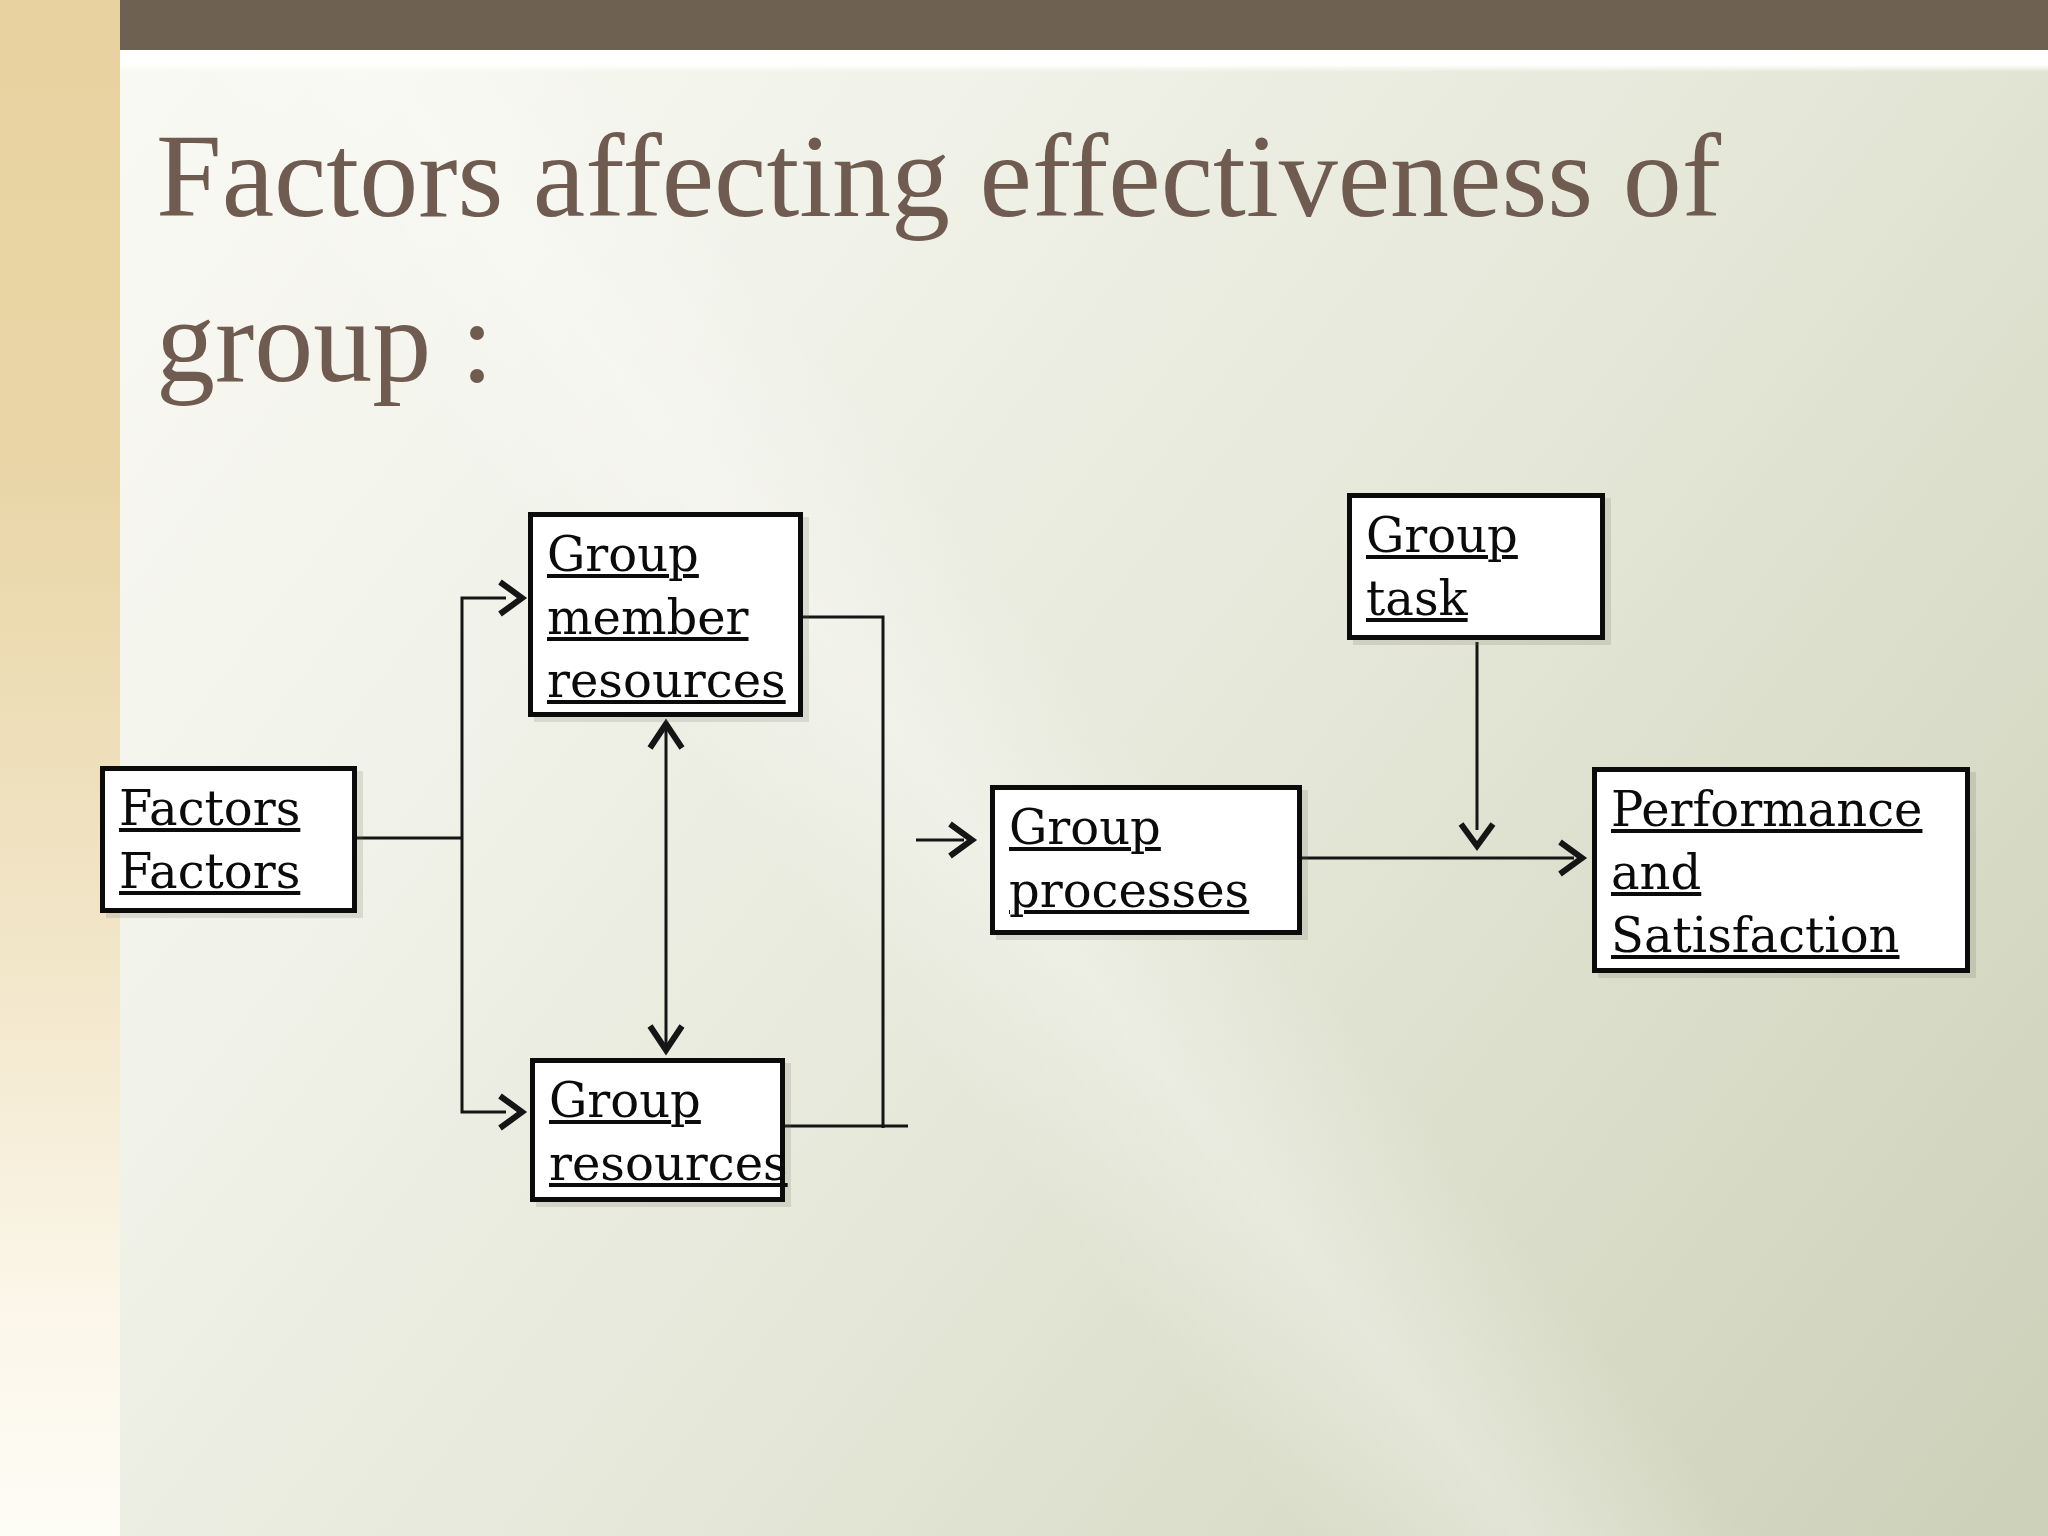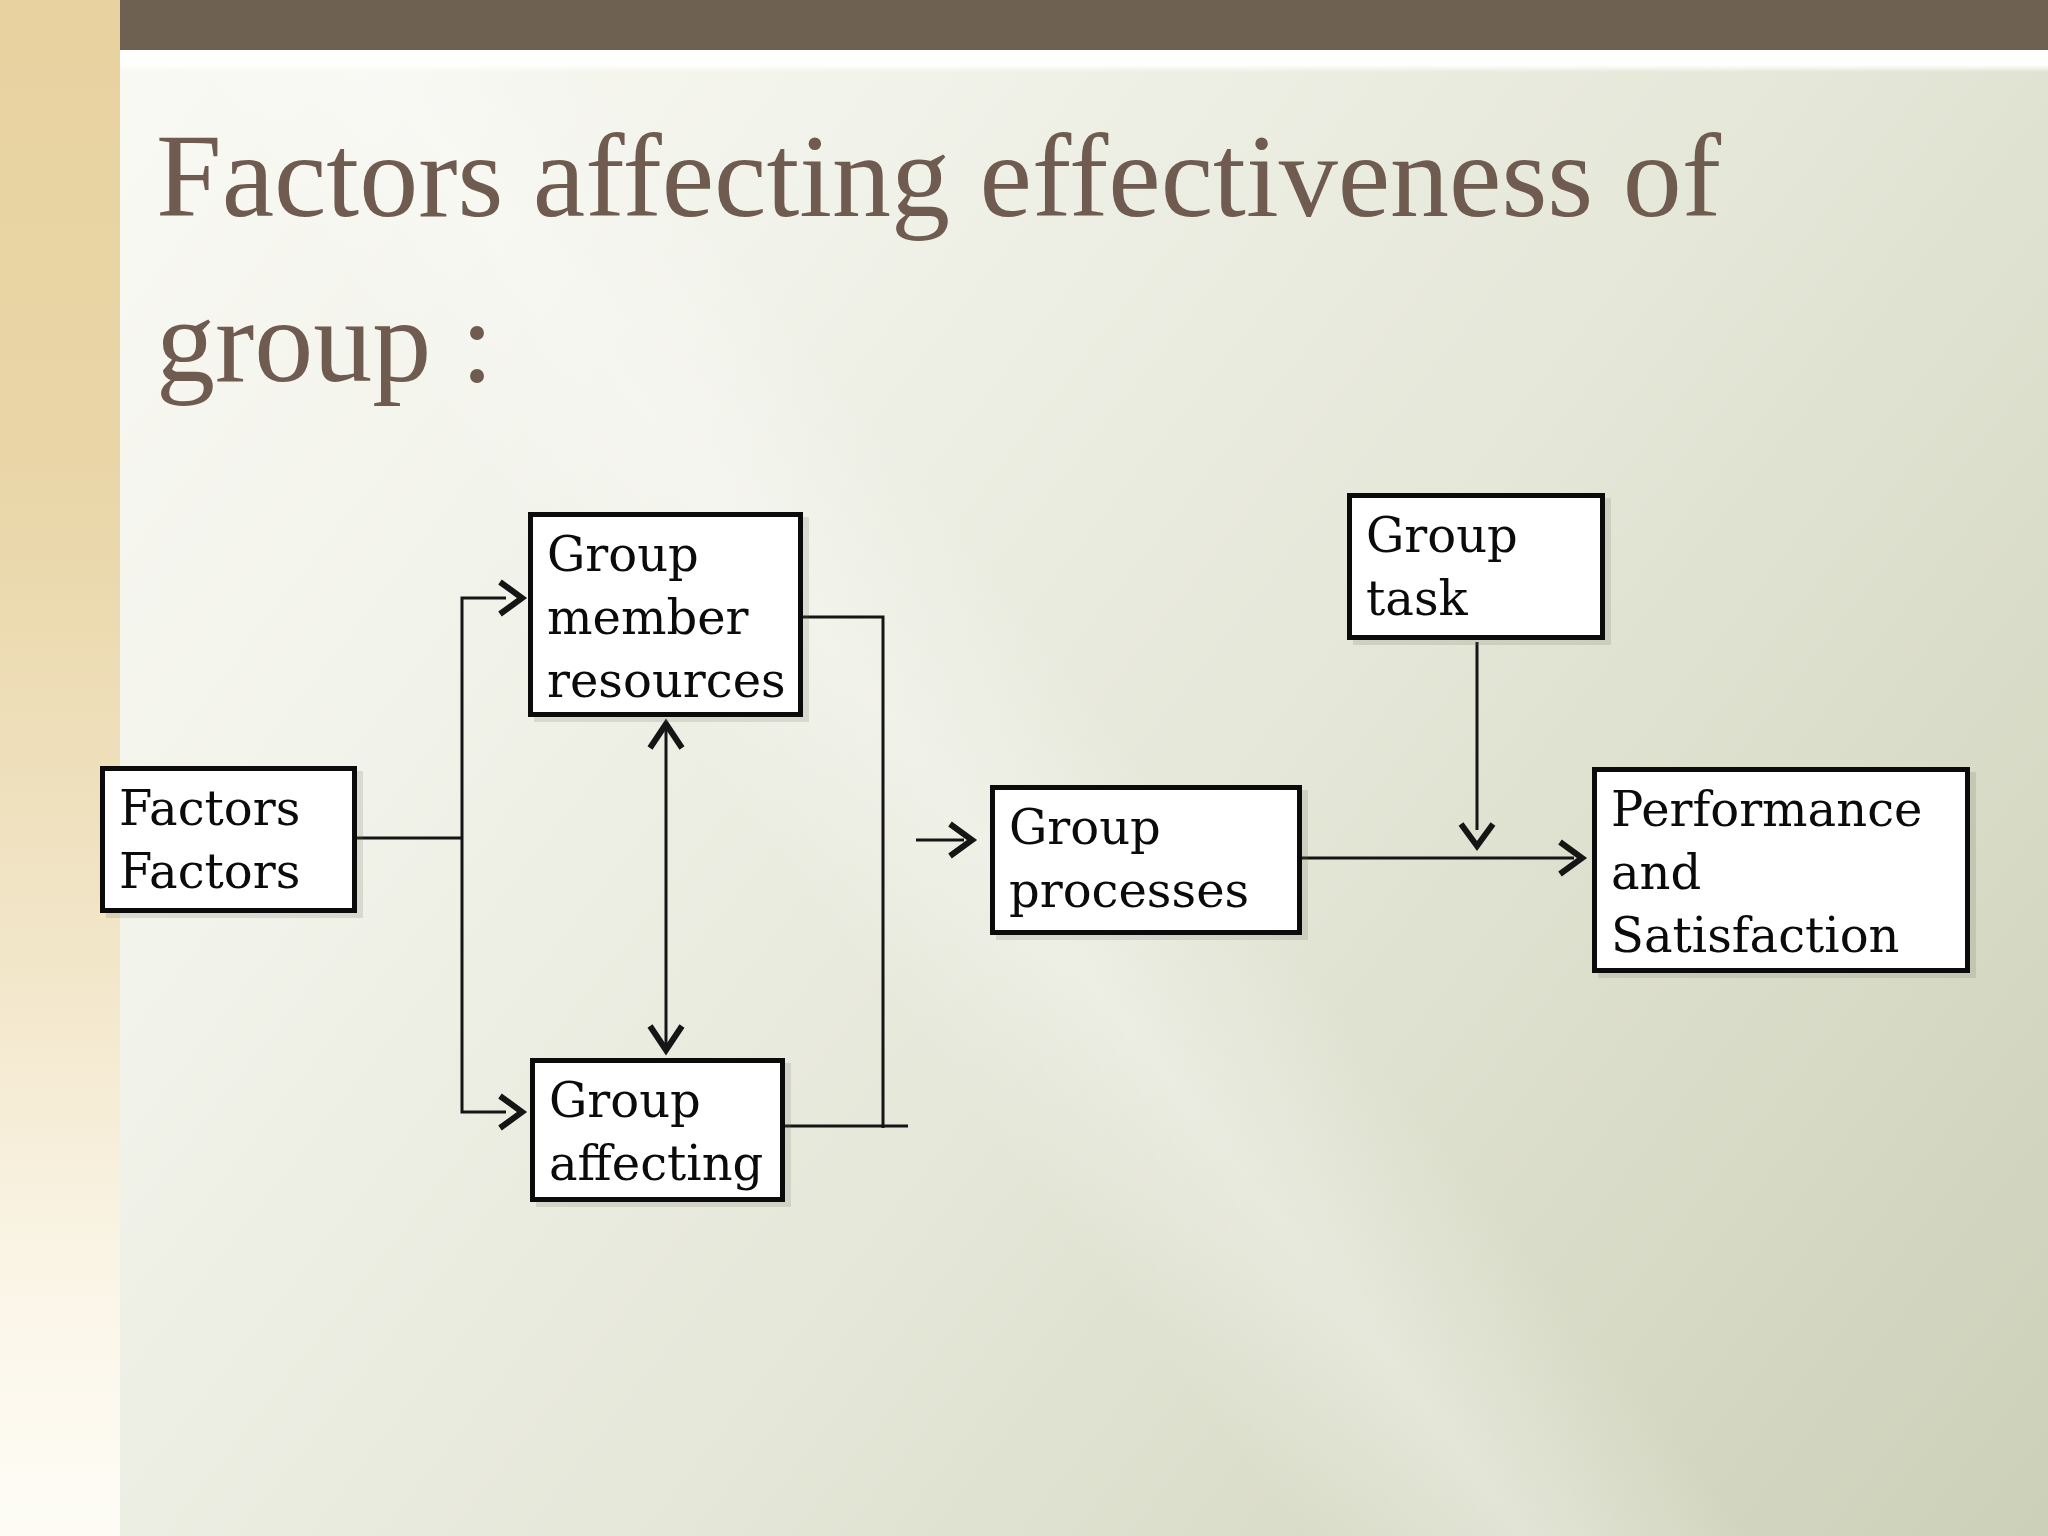"Group member resources" .node { text-decoration: none -> underline }
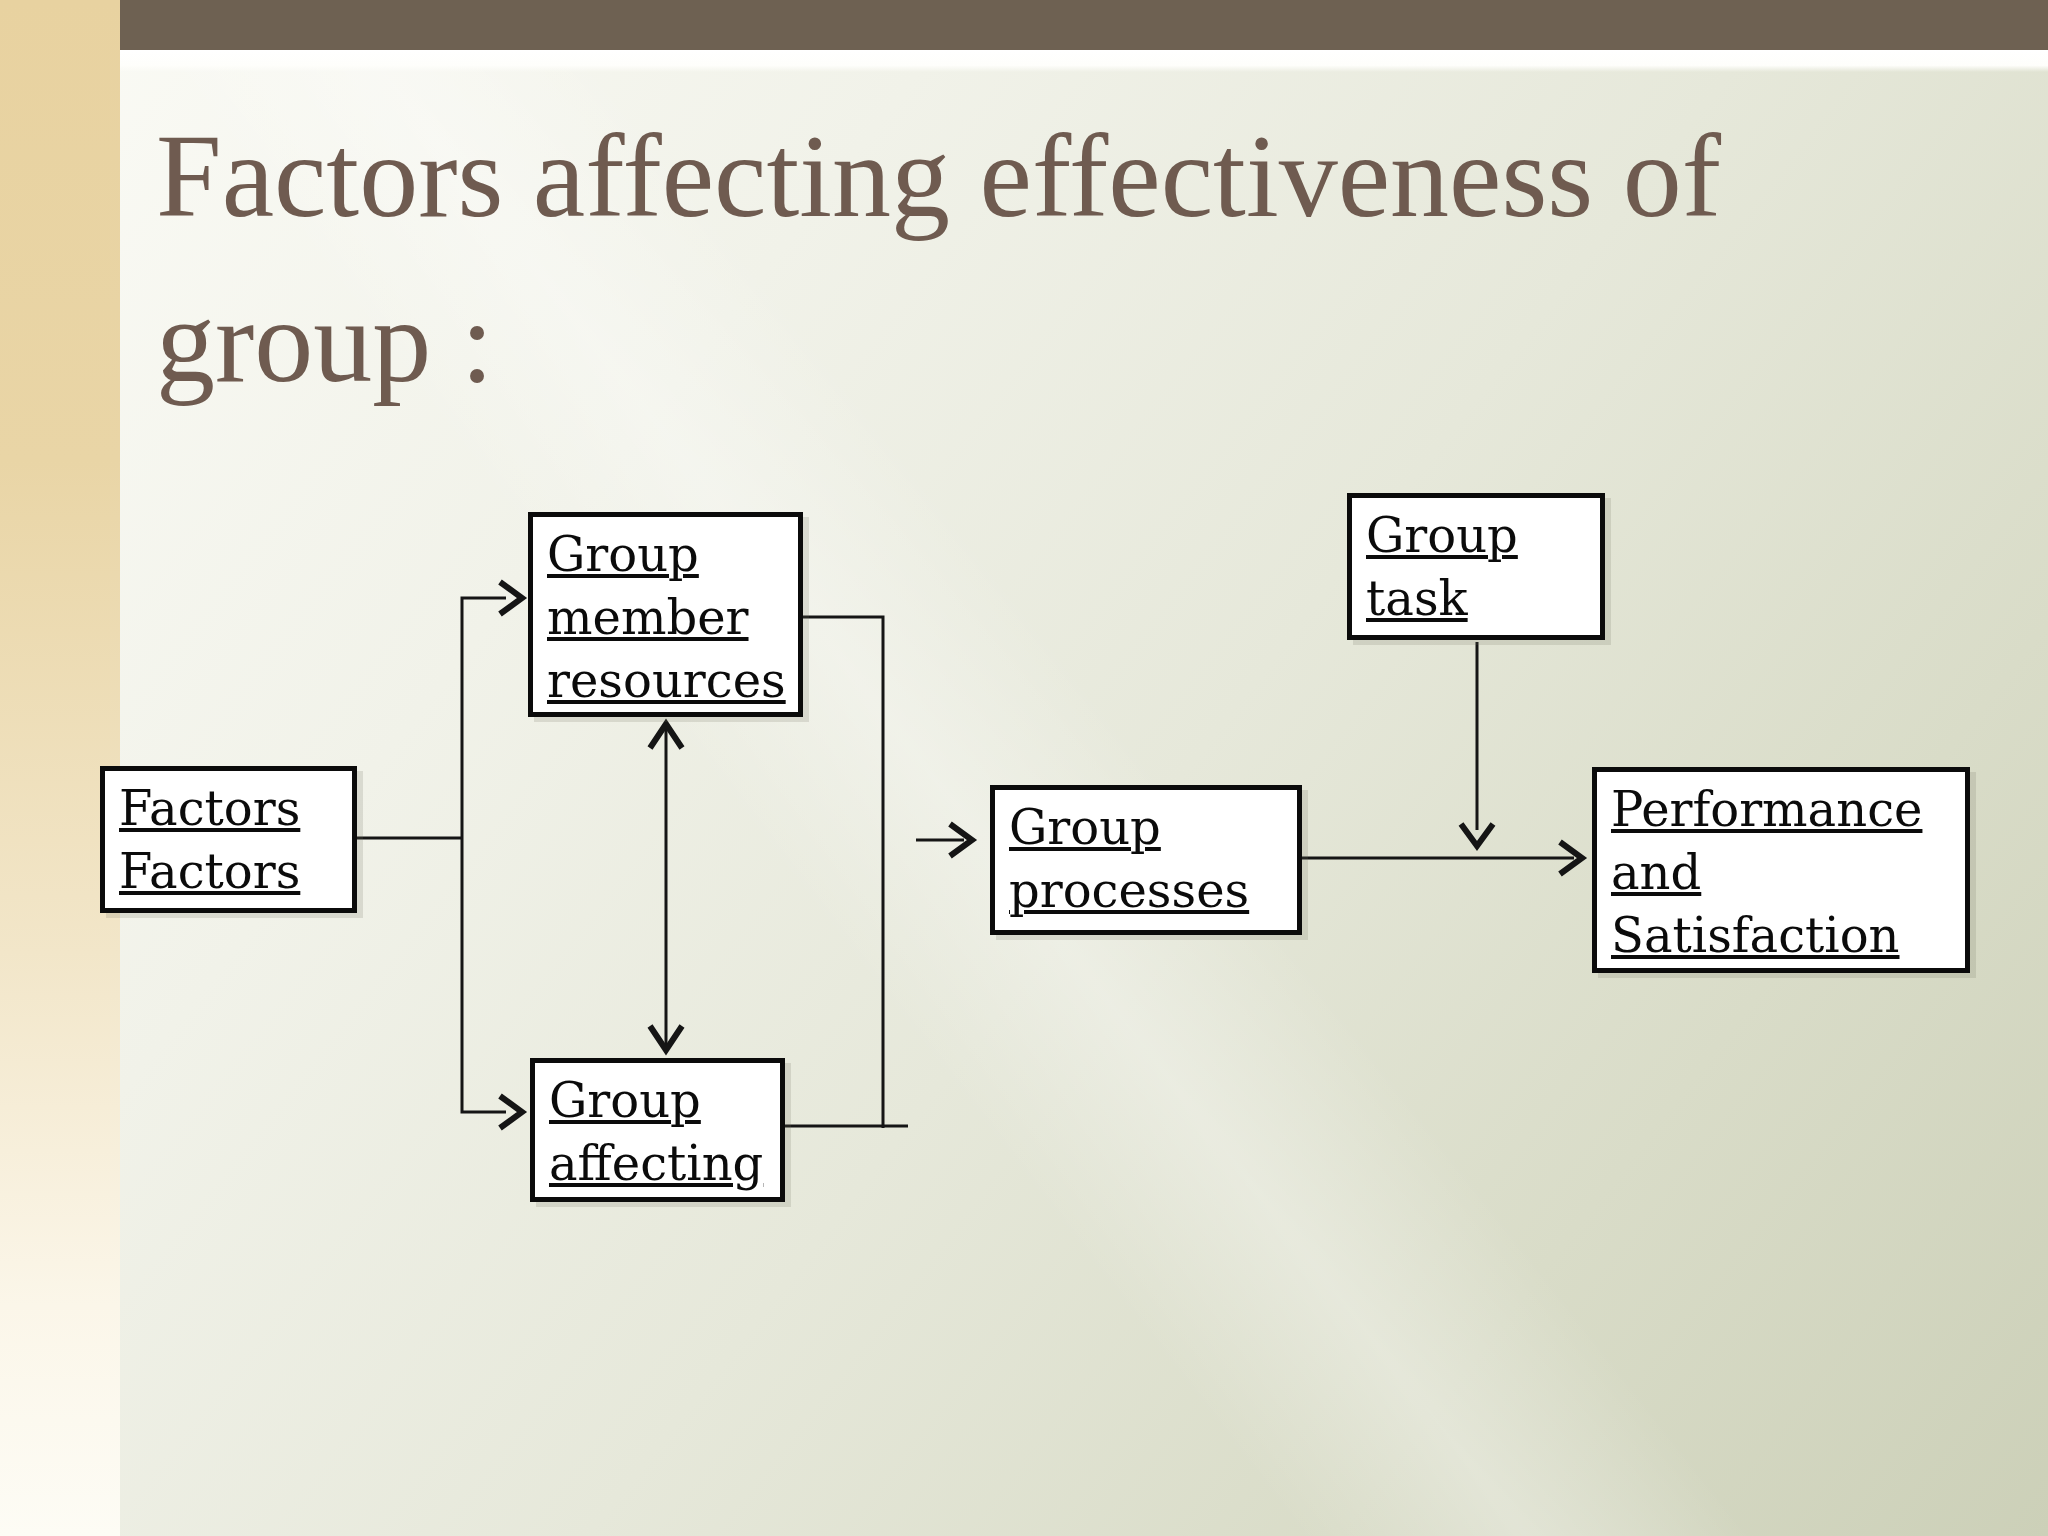"Group affecting" div.node { text: affecting -> resources }
